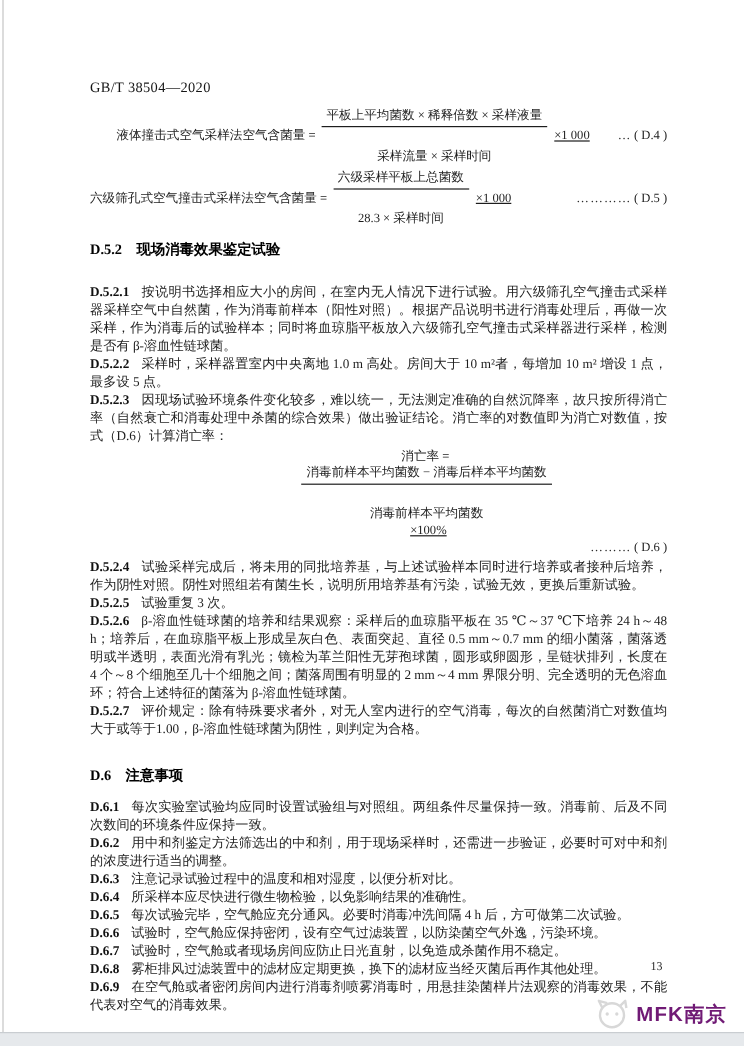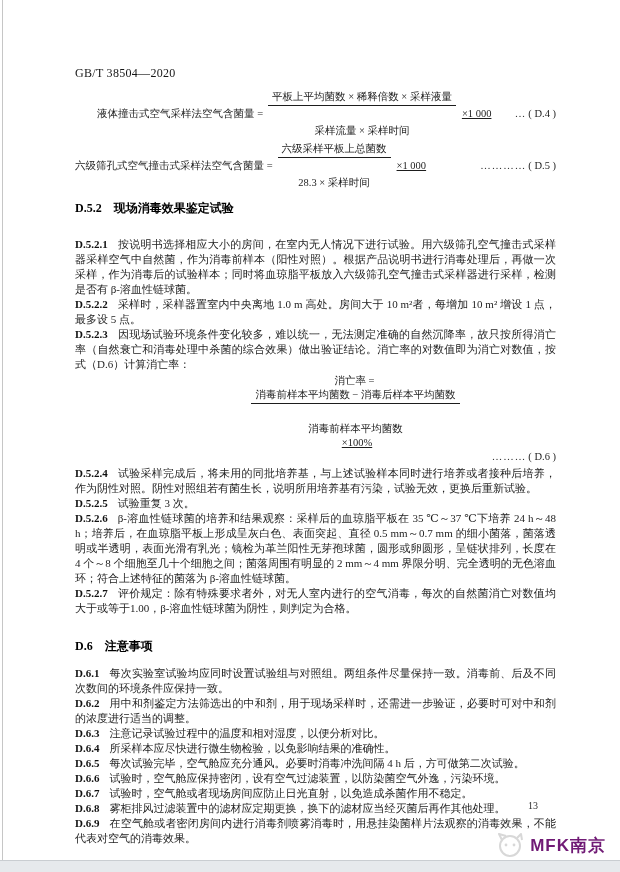"13" .page-number { right: 82px -> 68px }
